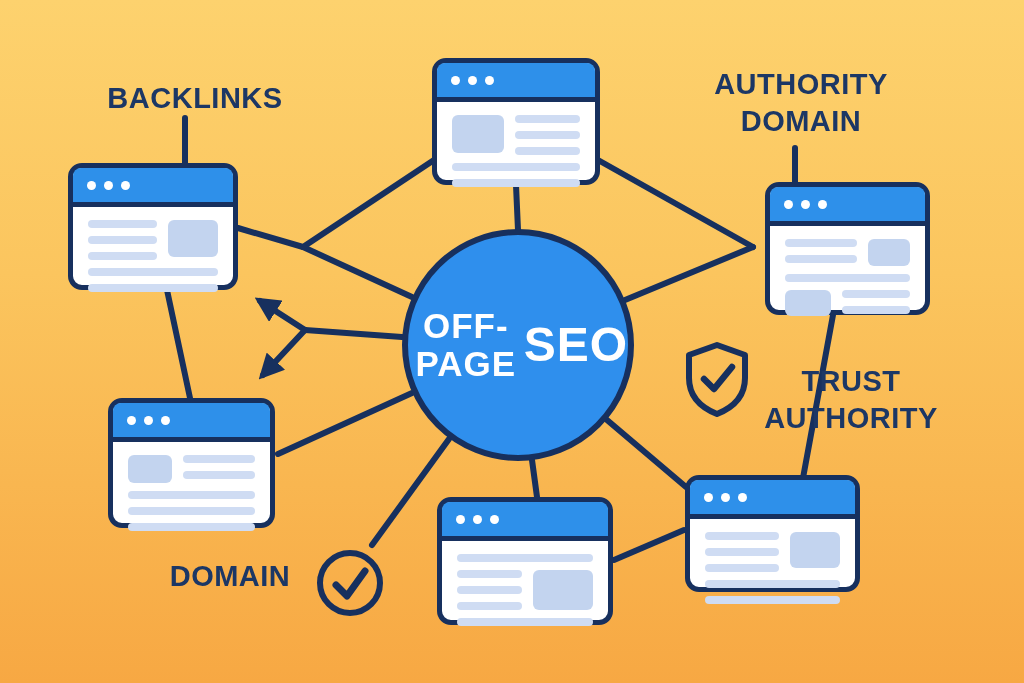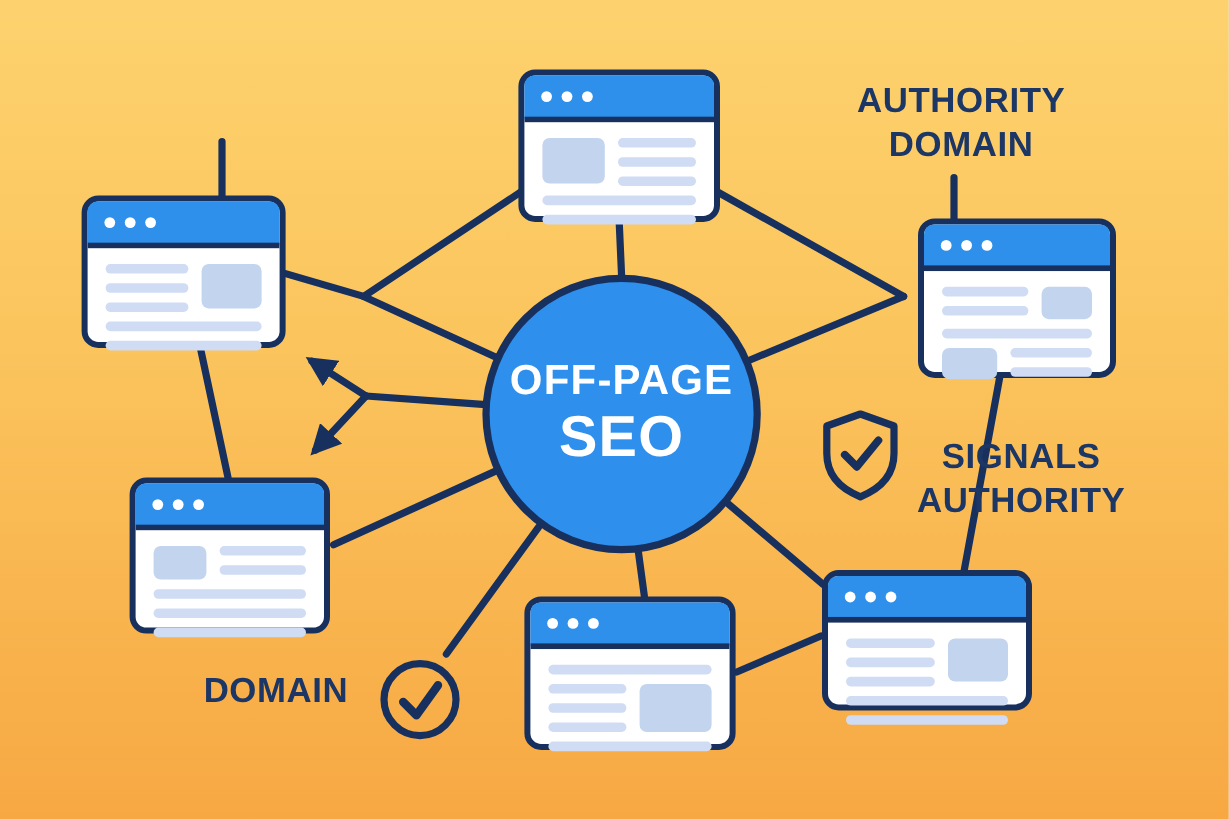"BACKLINKS" div.lbl { html: none -> <div>BACKLINKS</div> }
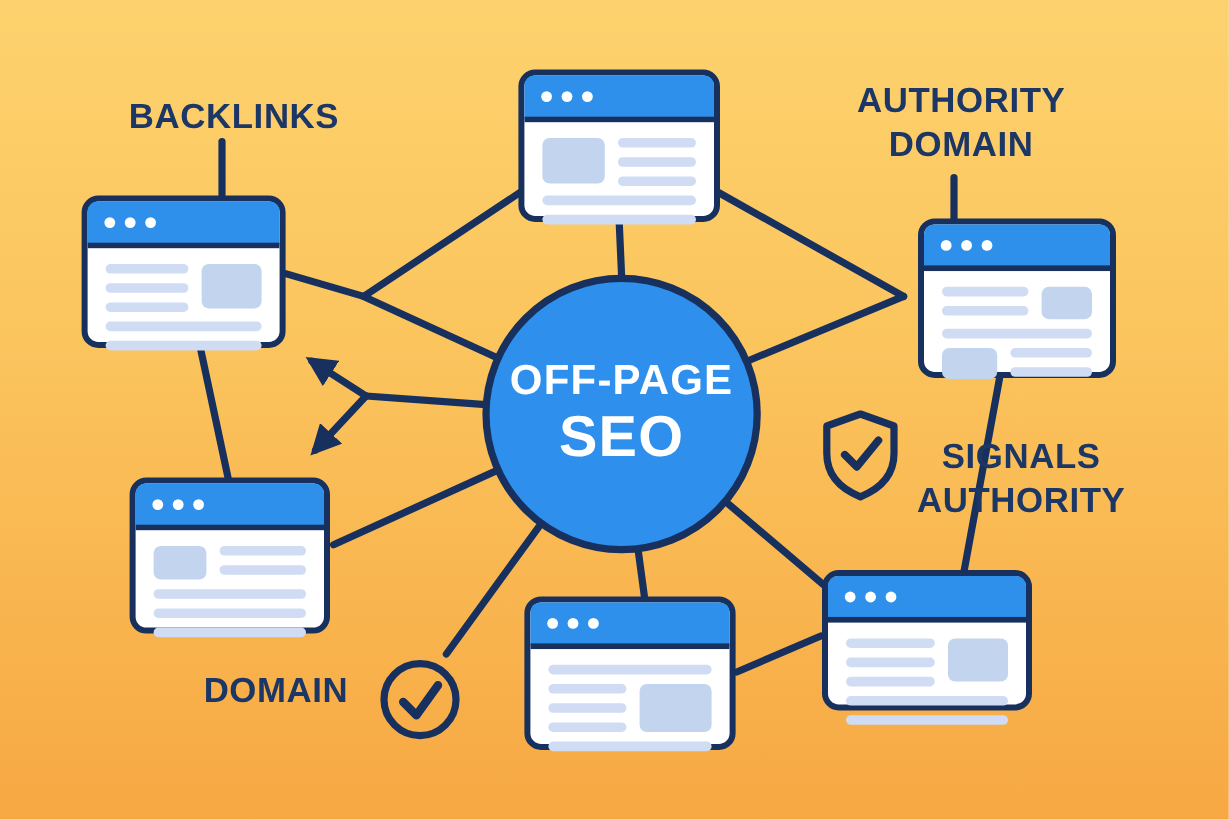"OFF-PAGE" .circle { flex-direction: column -> row }
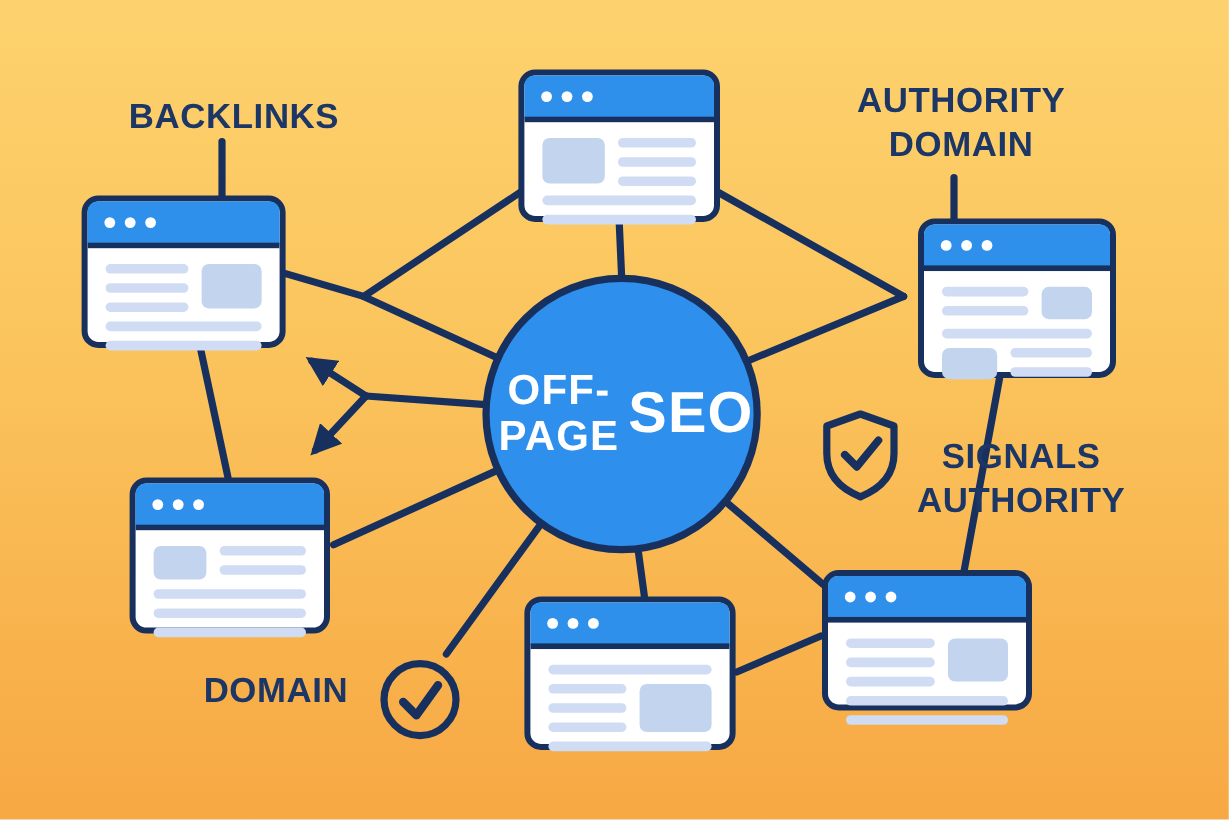"SIGNALS" div { text: SIGNALS -> TRUST }
